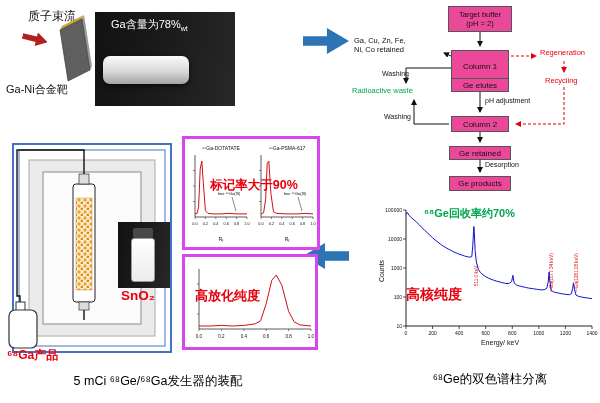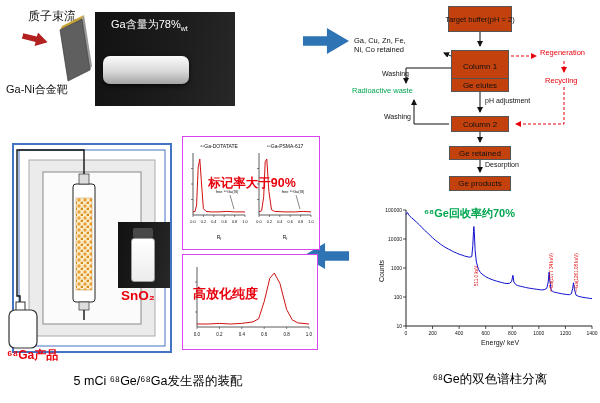"Target buffer" .fbox { background: #c2410c -> #ec4899; flex-direction: row -> column }
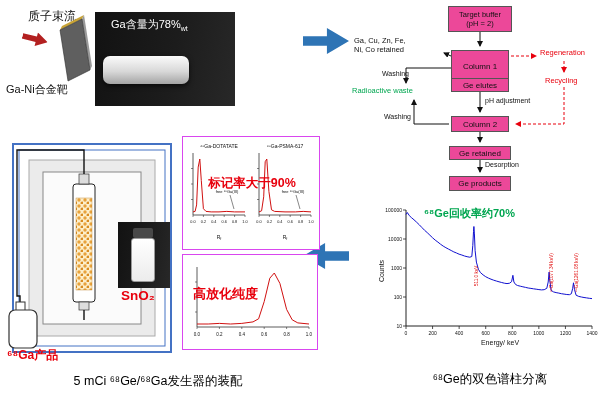"标记率大于90%" .panel { border: 1px solid #d946ef -> 3px solid #d946ef }
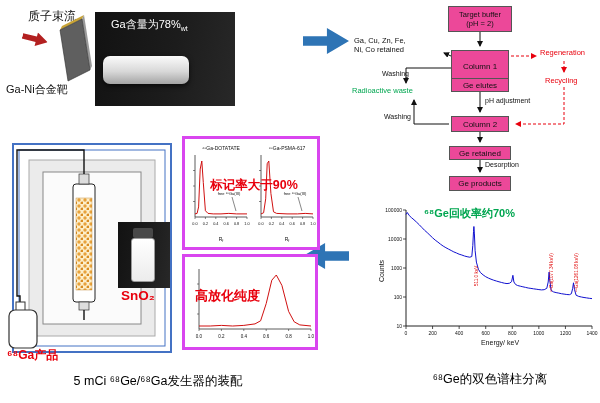"高核纯度" div.abs { html: none -> <div>高核纯度</div> }
